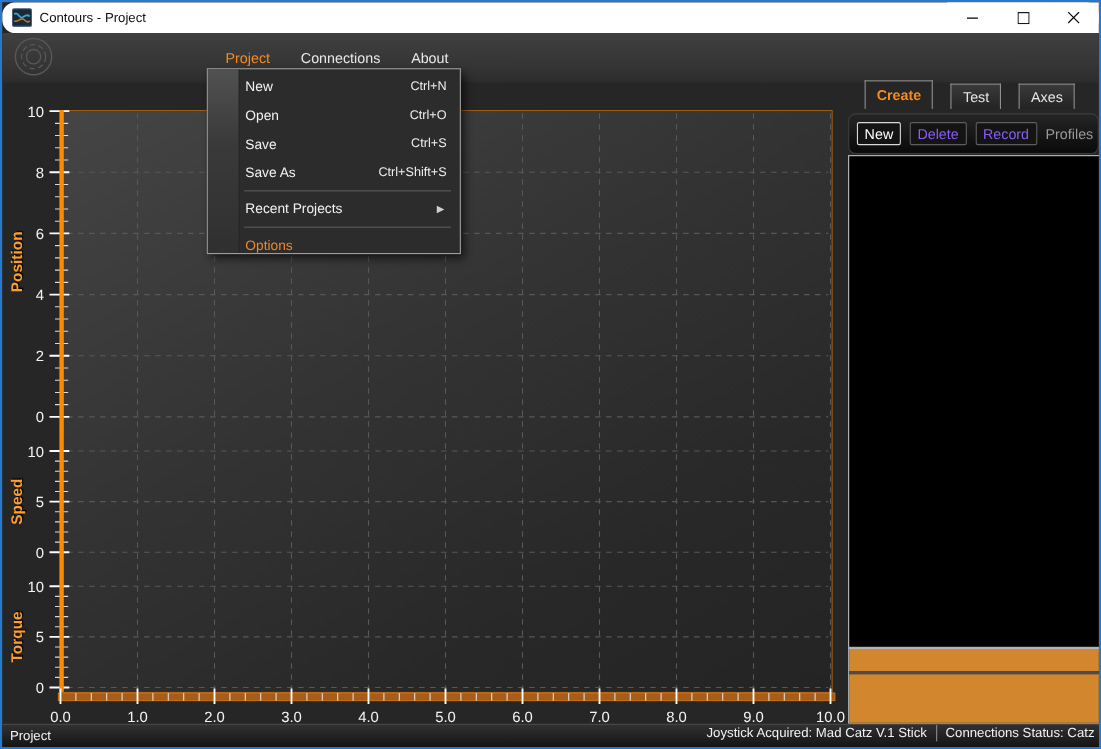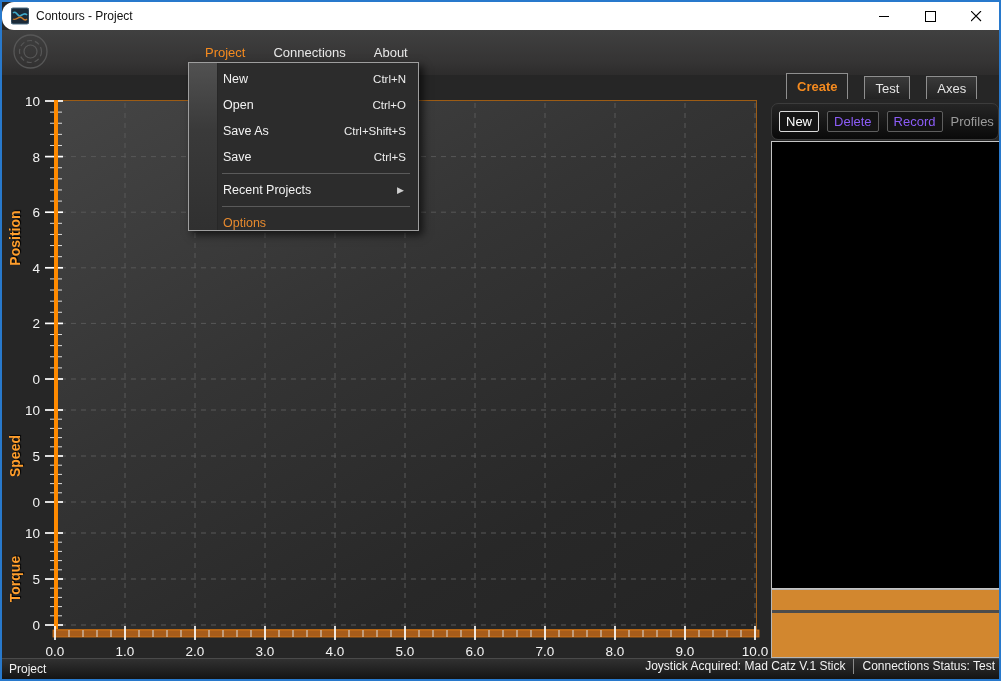"Save As" div.menu-item { order: before "Save" -> after "Save" }
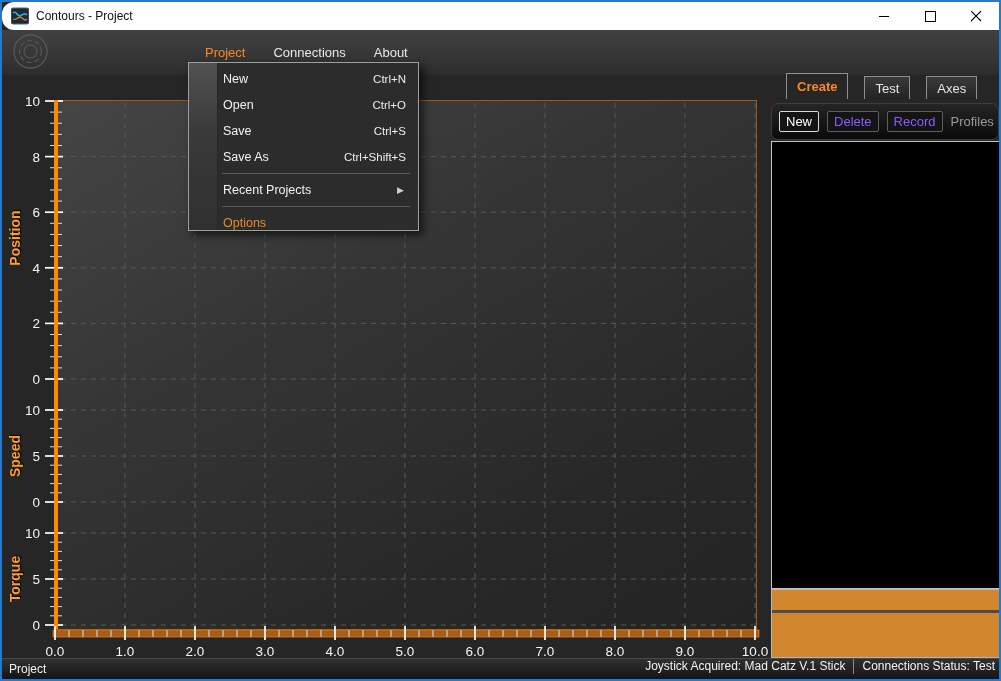"Connections Status: Test" span.status-item { text: Test -> Catz }
